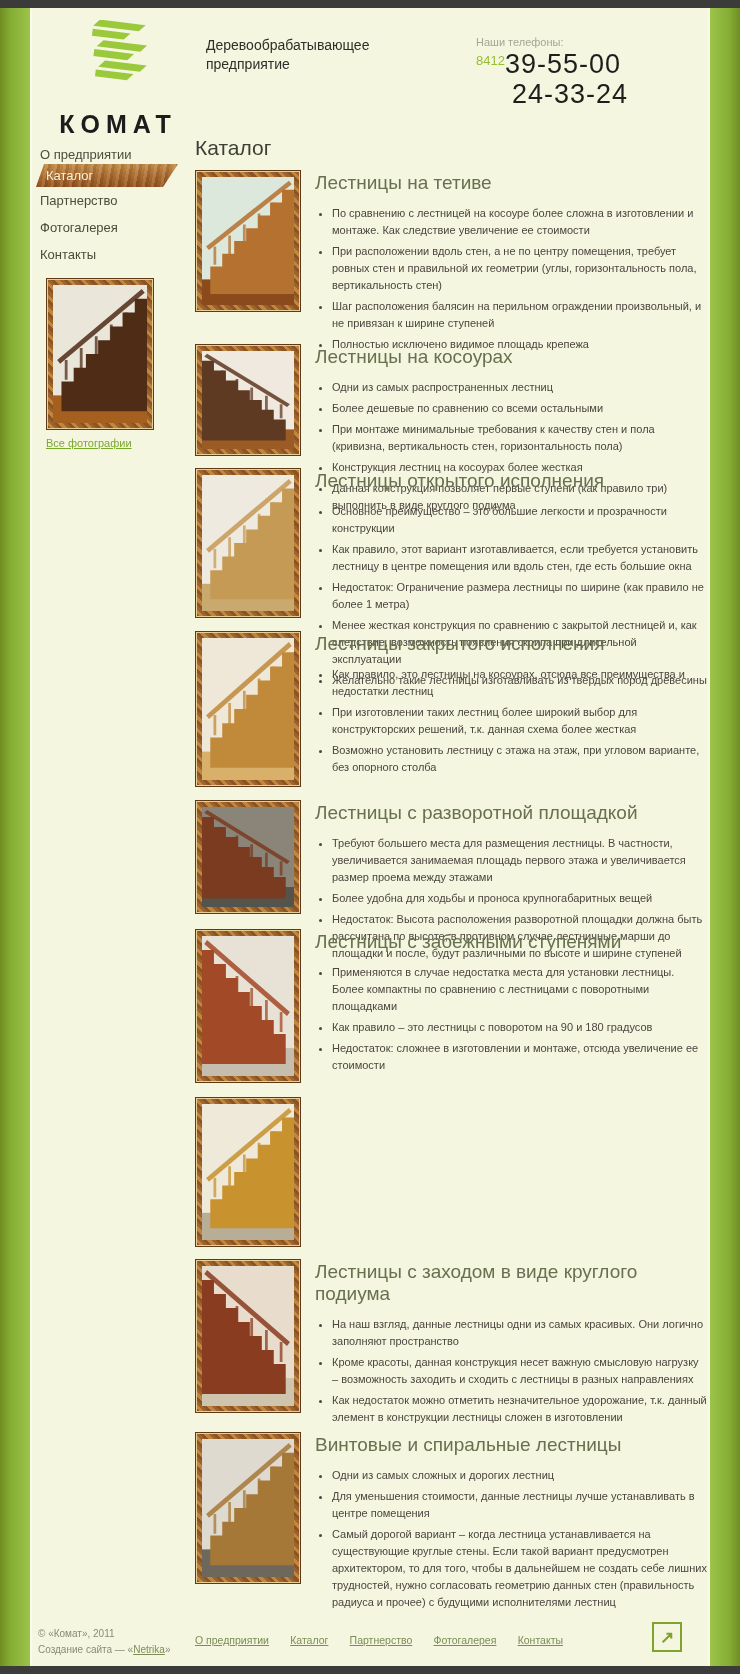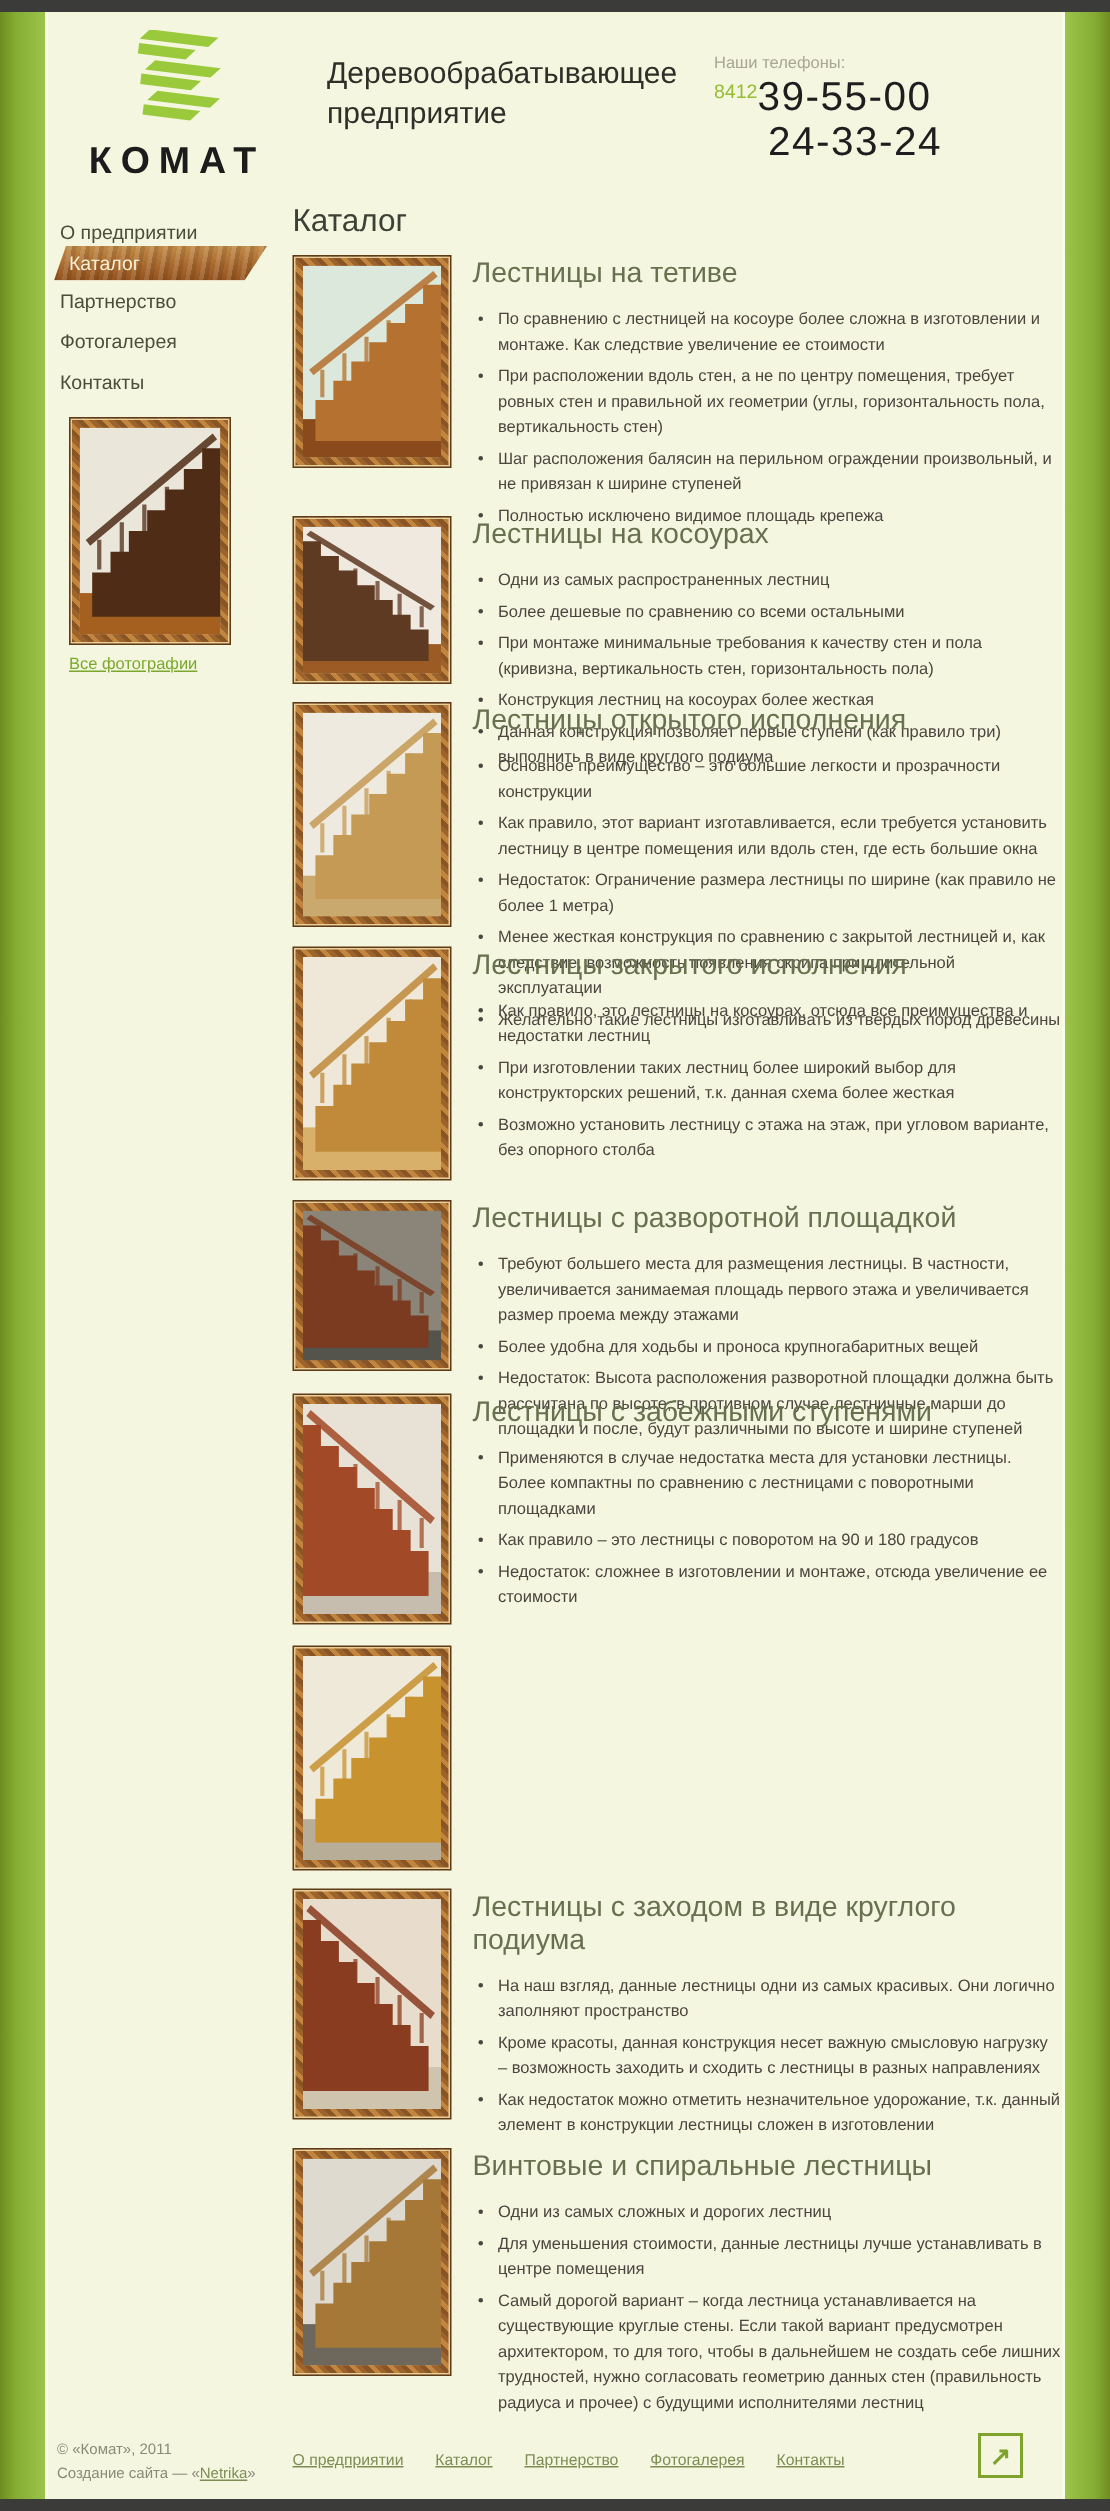"Деревообрабатывающее предприятие" .tagline { font-size: 20px -> 14px; left: 218px -> 206px }
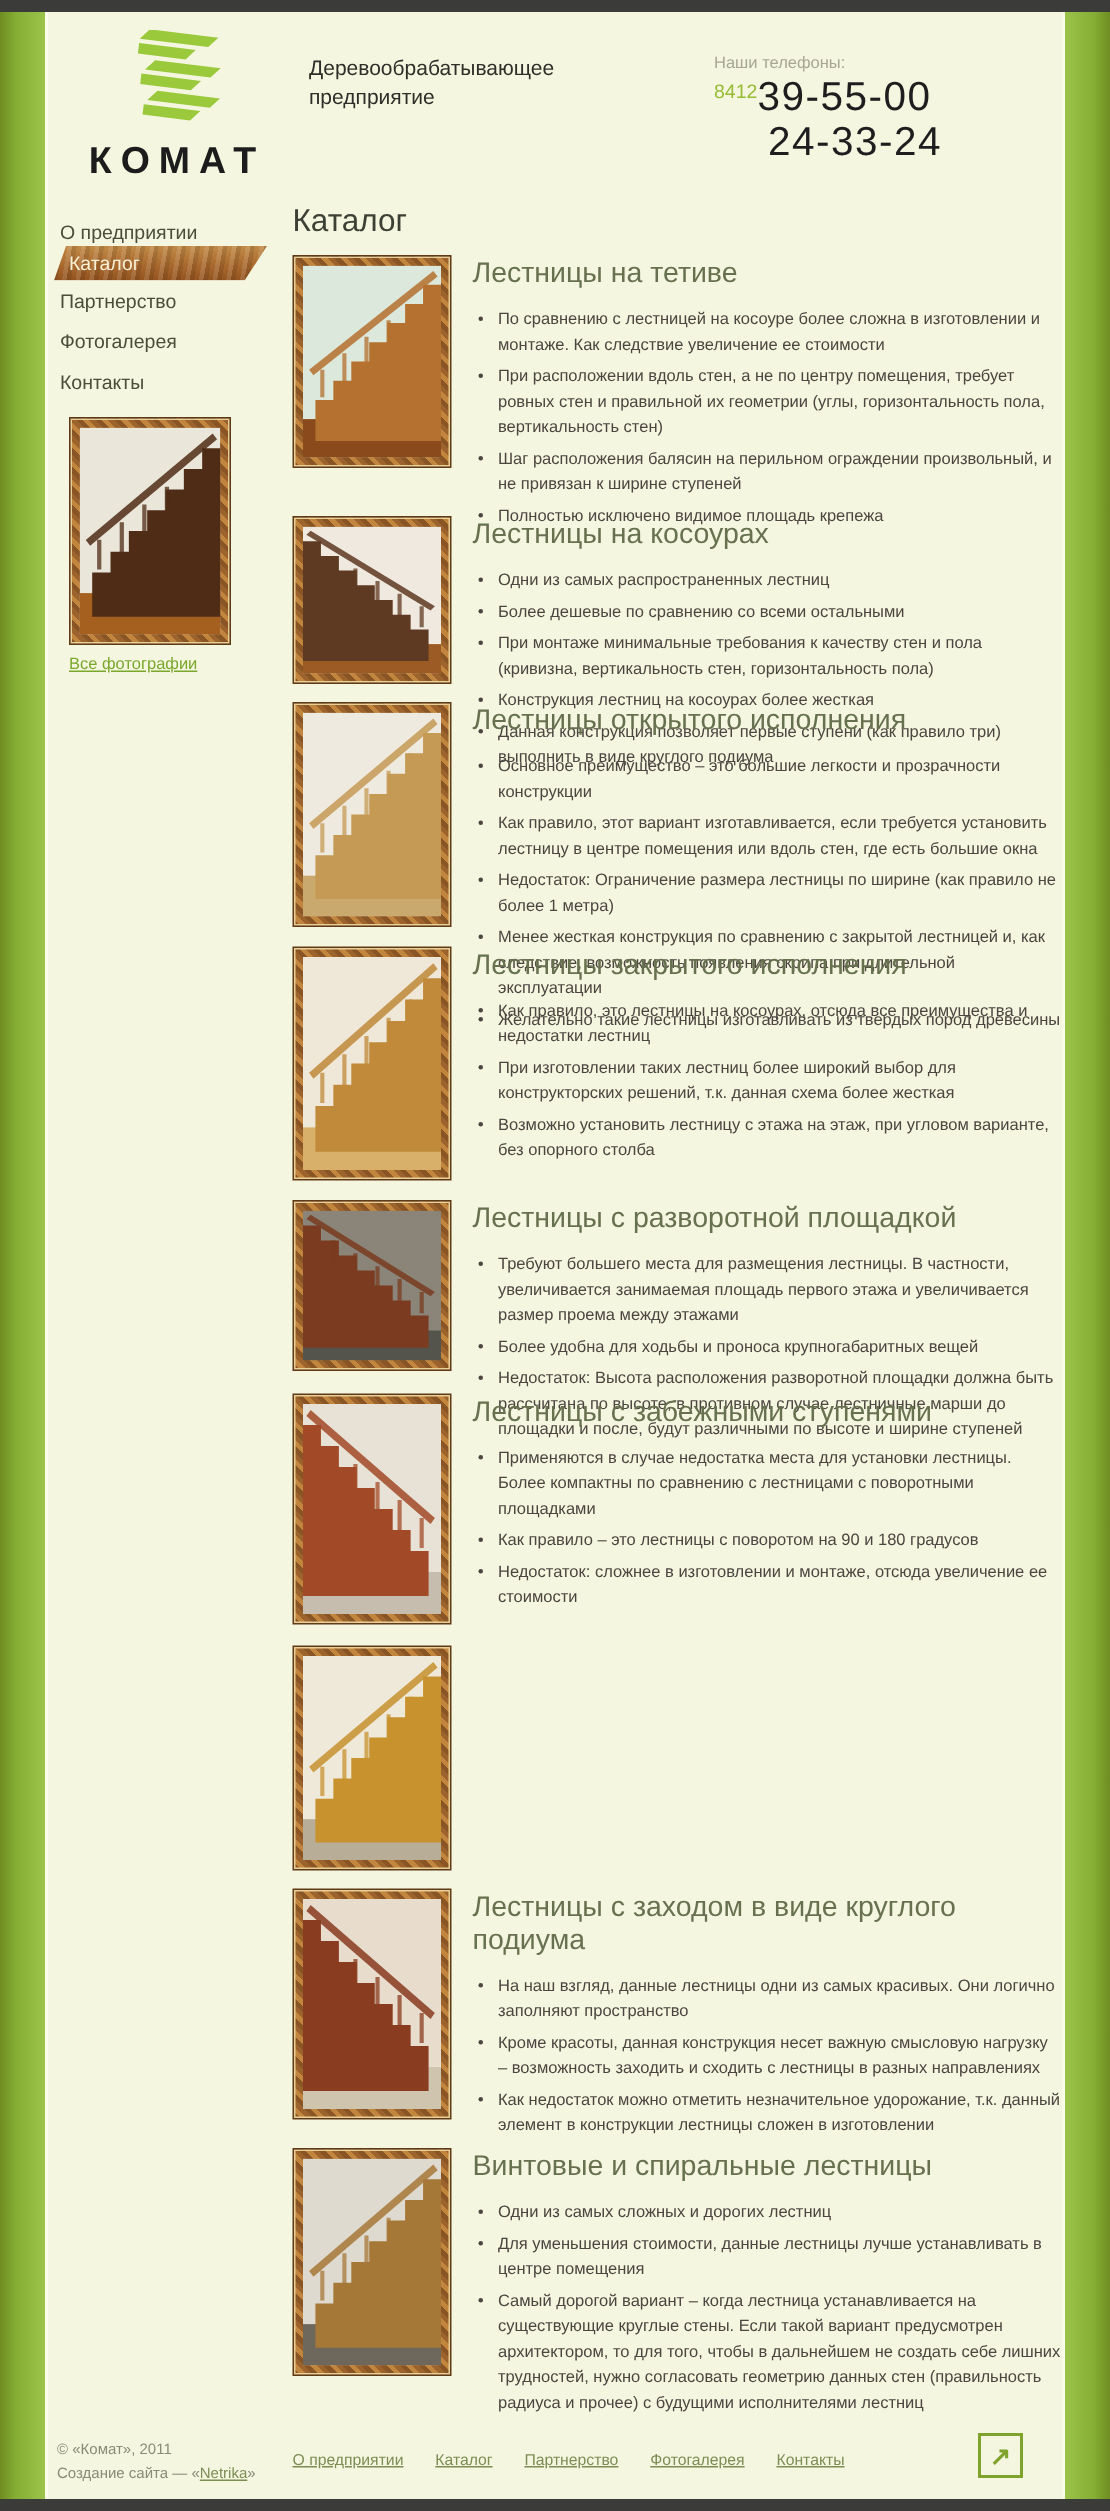"КОМАТ" .logo-word { margin-top: 2px -> 20px }
